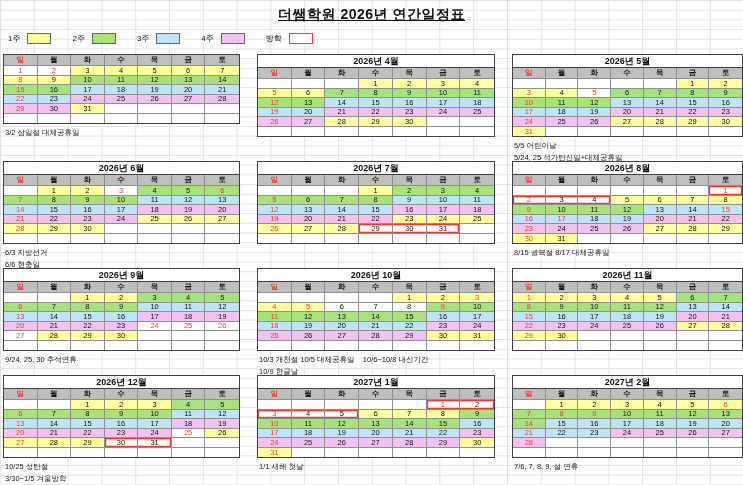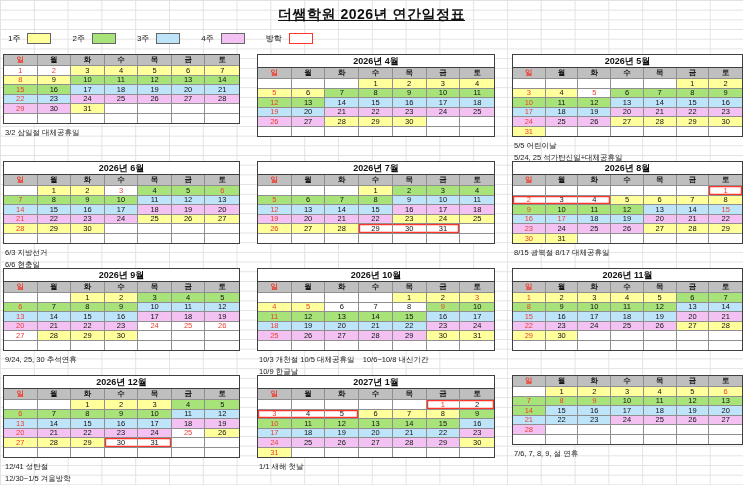"2027년 2월" div.m-title { html: none -> <div>2027년 2월</div> }
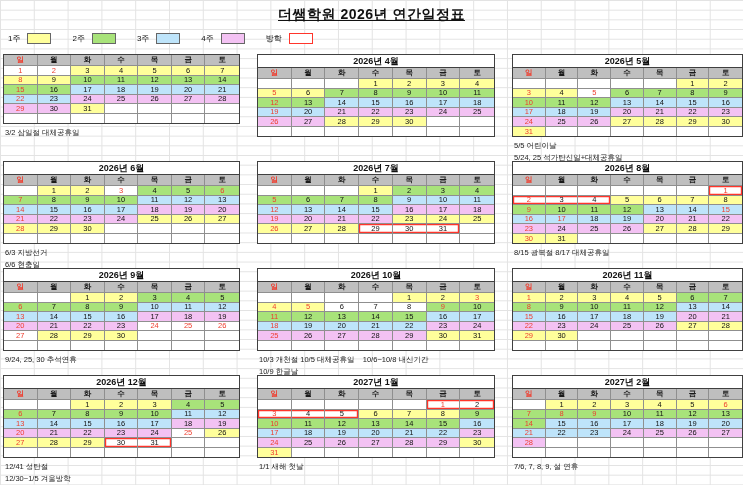"12/41 성탄절" div.m-note { text: 12/41 -> 10/25 }
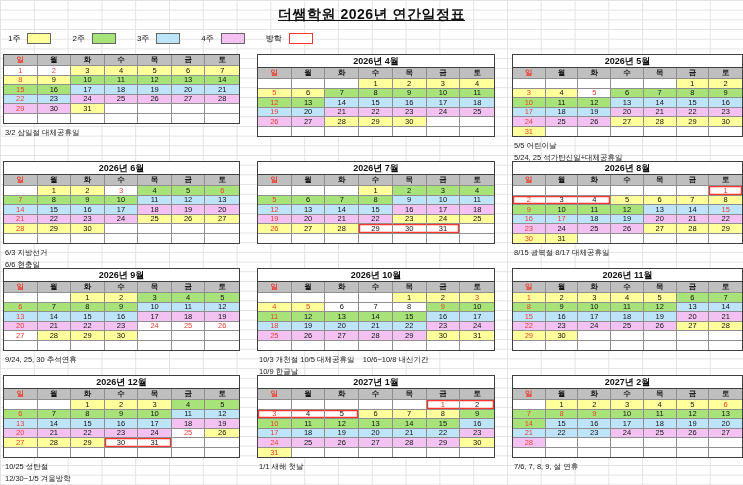"12/30~1/5 겨울방학" div.m-note { text: 12/30 -> 3/30 }
